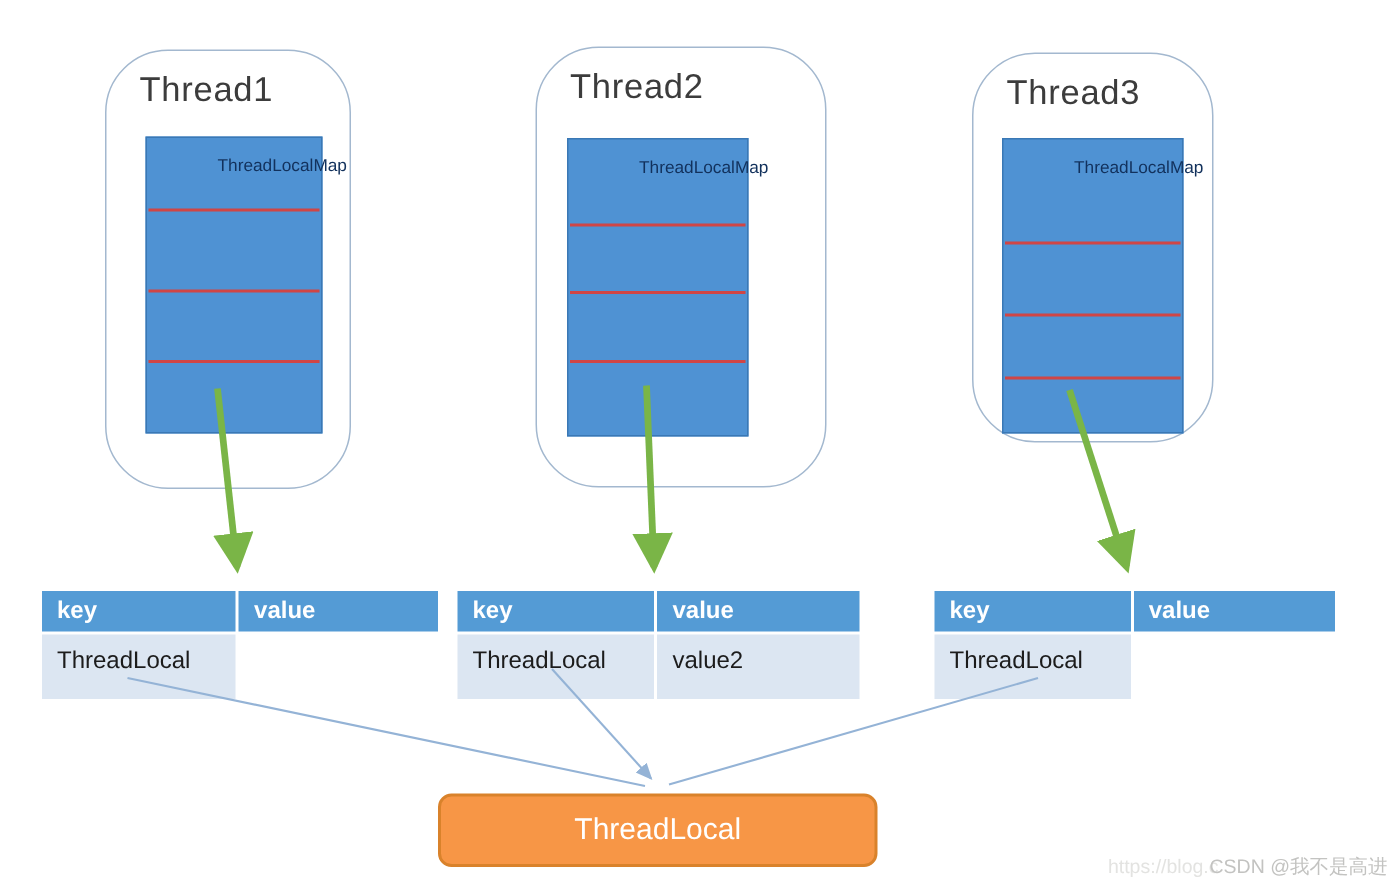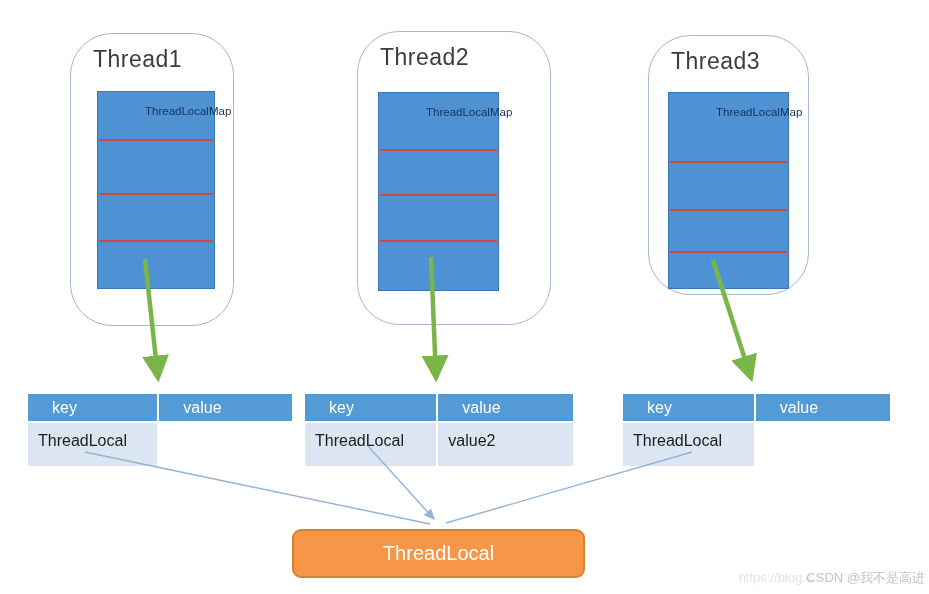"key" .kv-head .cell { font-weight: normal -> bold; padding-left: 24px -> 10px }
